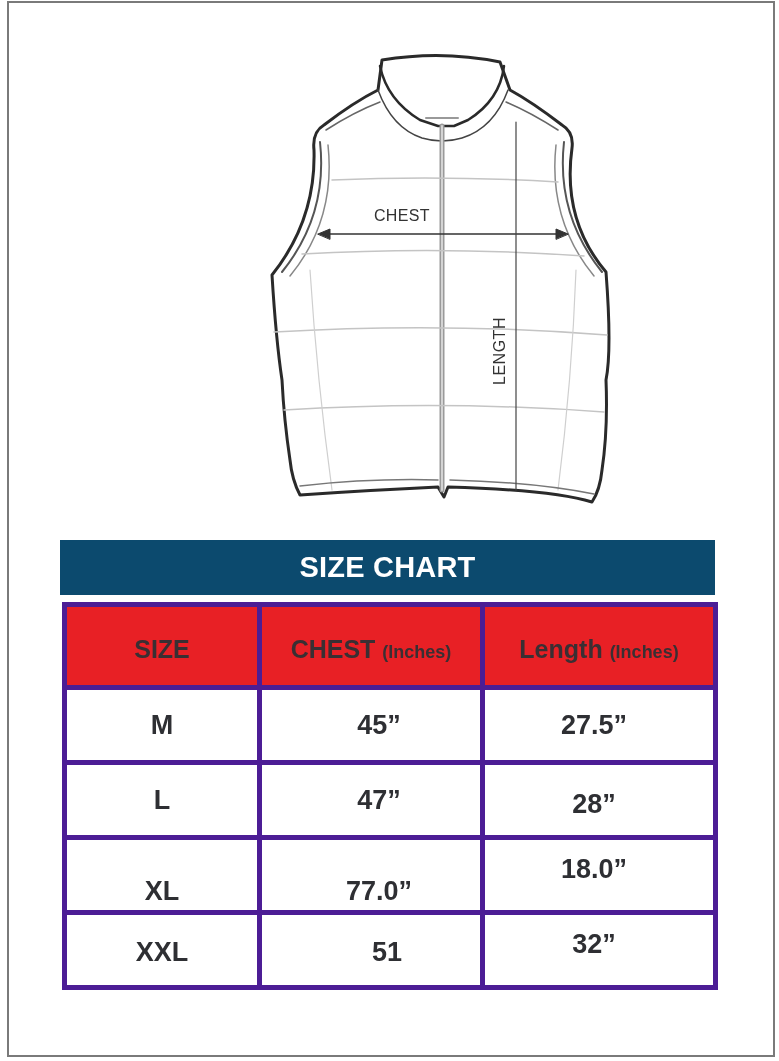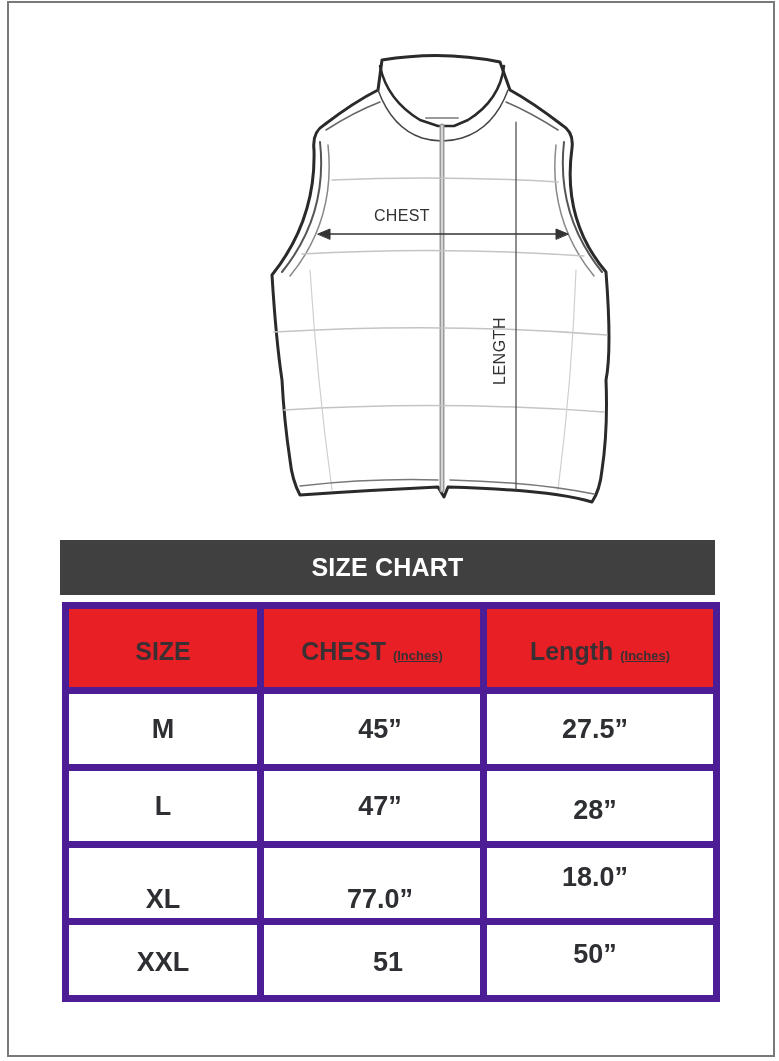"SIZE CHART" .banner { background: #404040 -> #0c4a6e; font-size: 25px -> 29px }
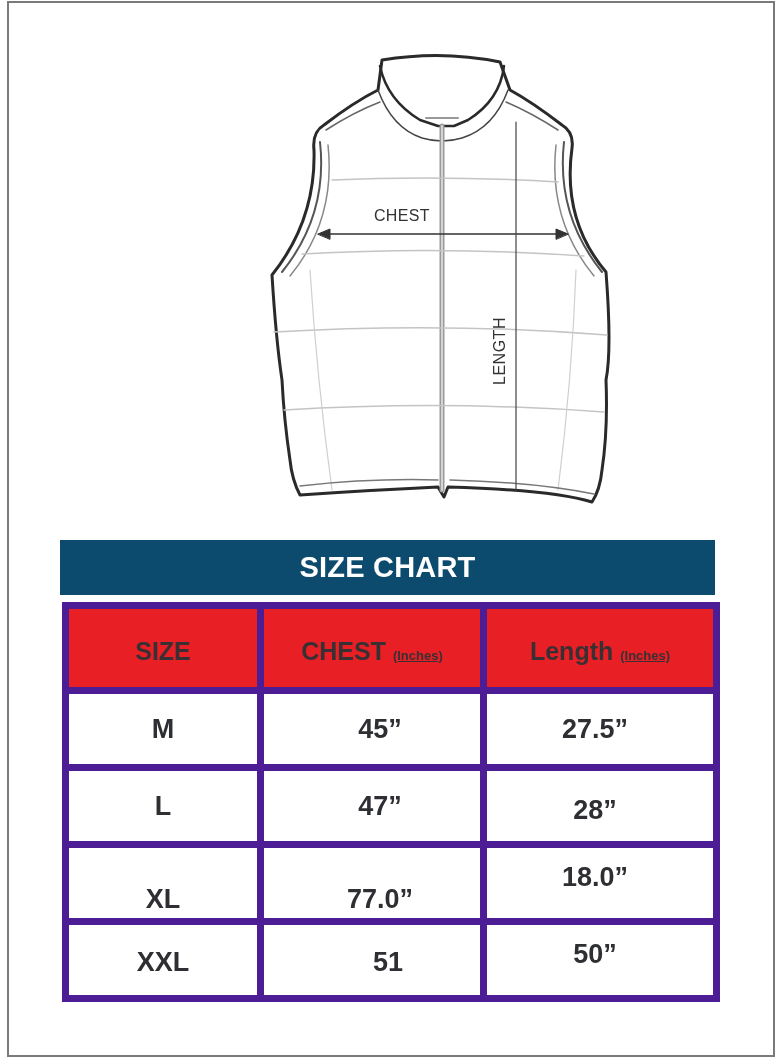"SIZE" table.size-table td, table.size-table th { border: 7px solid #4c1d95 -> 5px solid #4c1d95 }
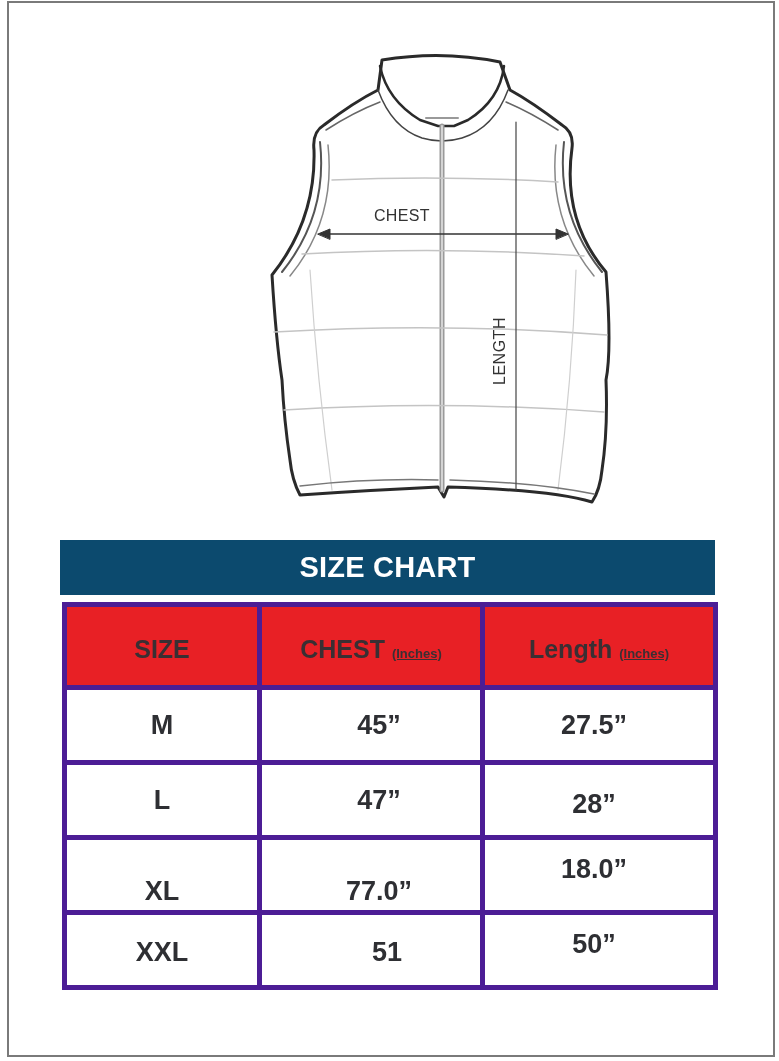"(Inches)" table.size-table th .unit { font-size: 13px -> 18px; text-decoration: underline -> none }
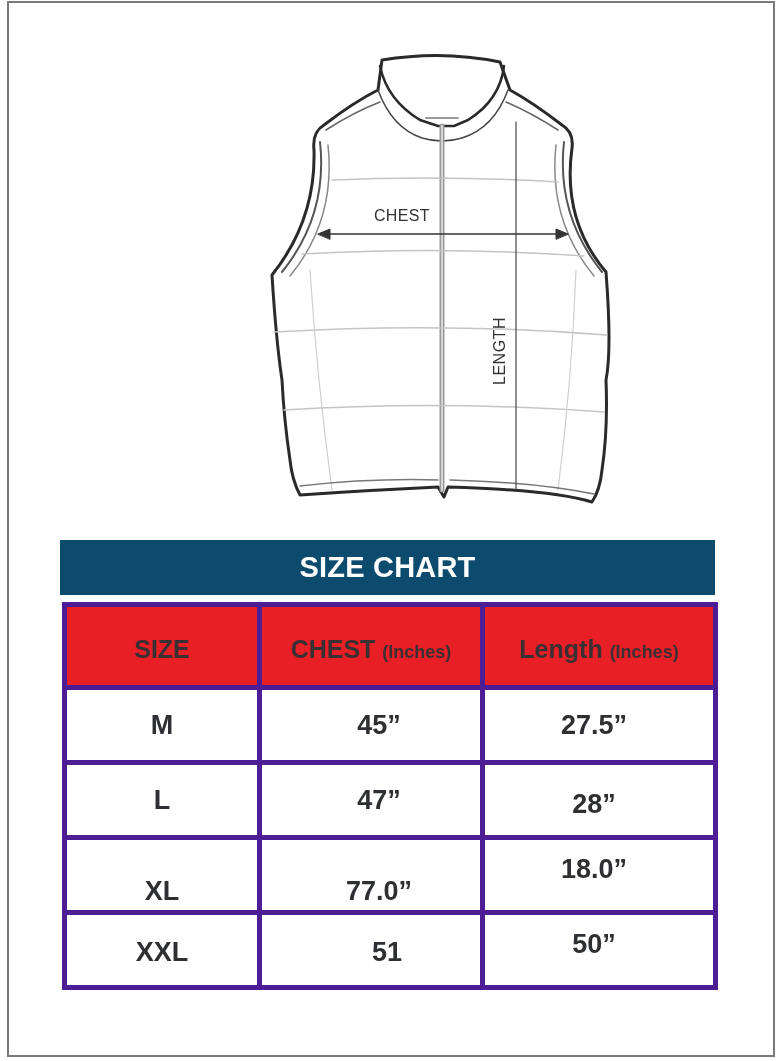"50”" span { text: 50 -> 32 }
